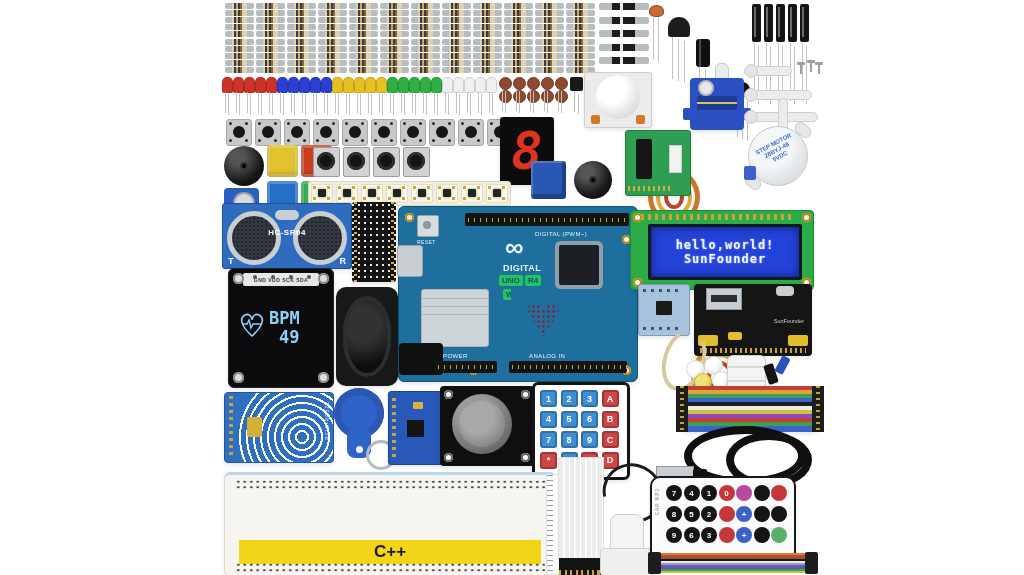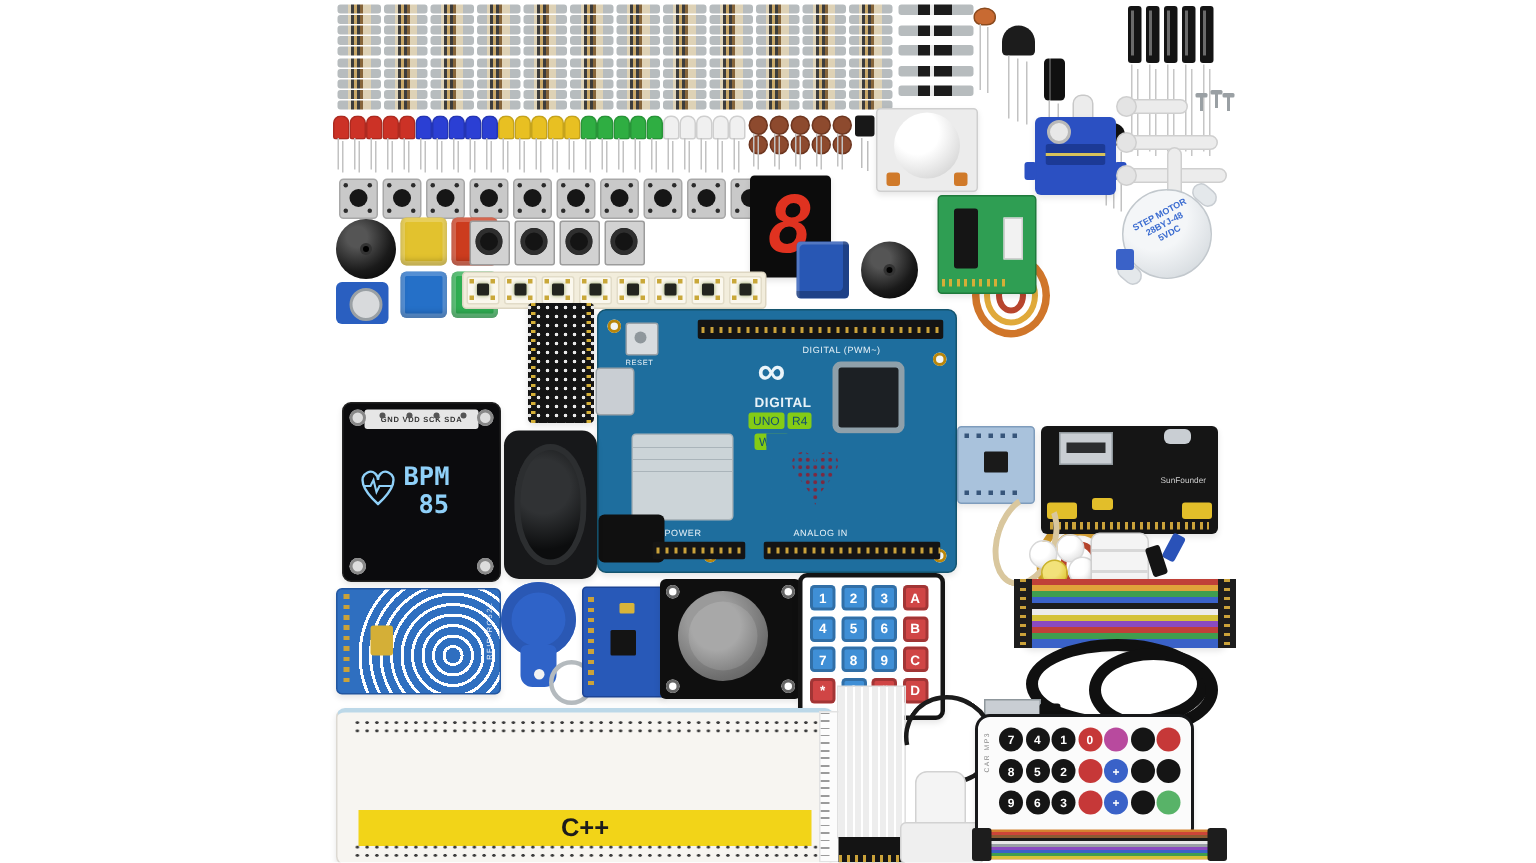"HC-SR04" div.comp { html: none -> <div> <div></div> <div></div> <div></div> <div>HC-SR04</div> <div>T</div> <div>R</div> </div> }
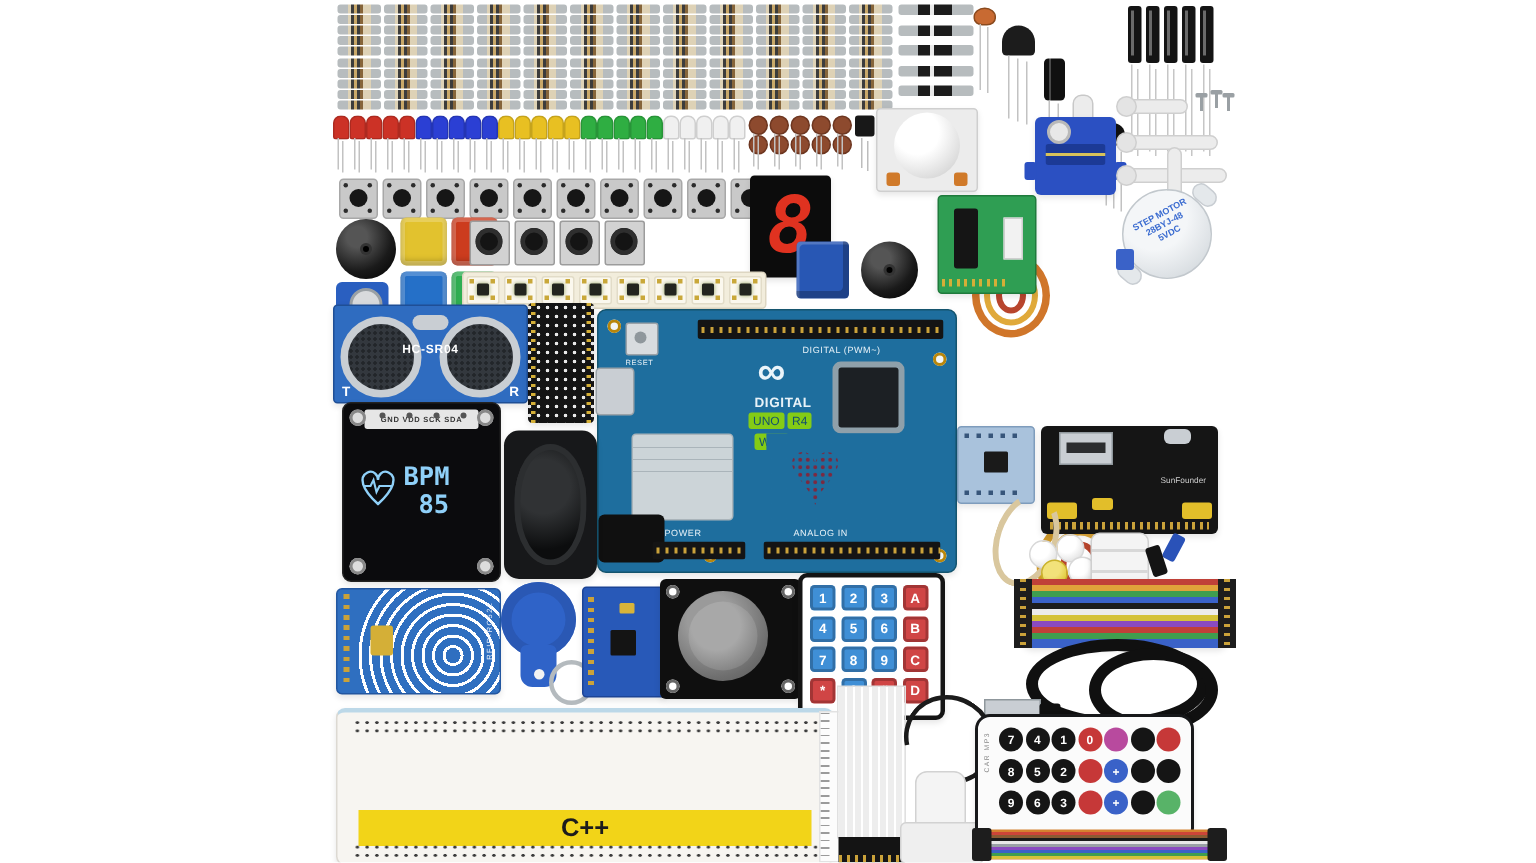"hello,world!" div.comp { html: none -> <div> <div></div> <div></div> <div></div> <div></div> <div></div> <div> <div>hello,world!</div> <div>SunFounder</div> </div> </div> }
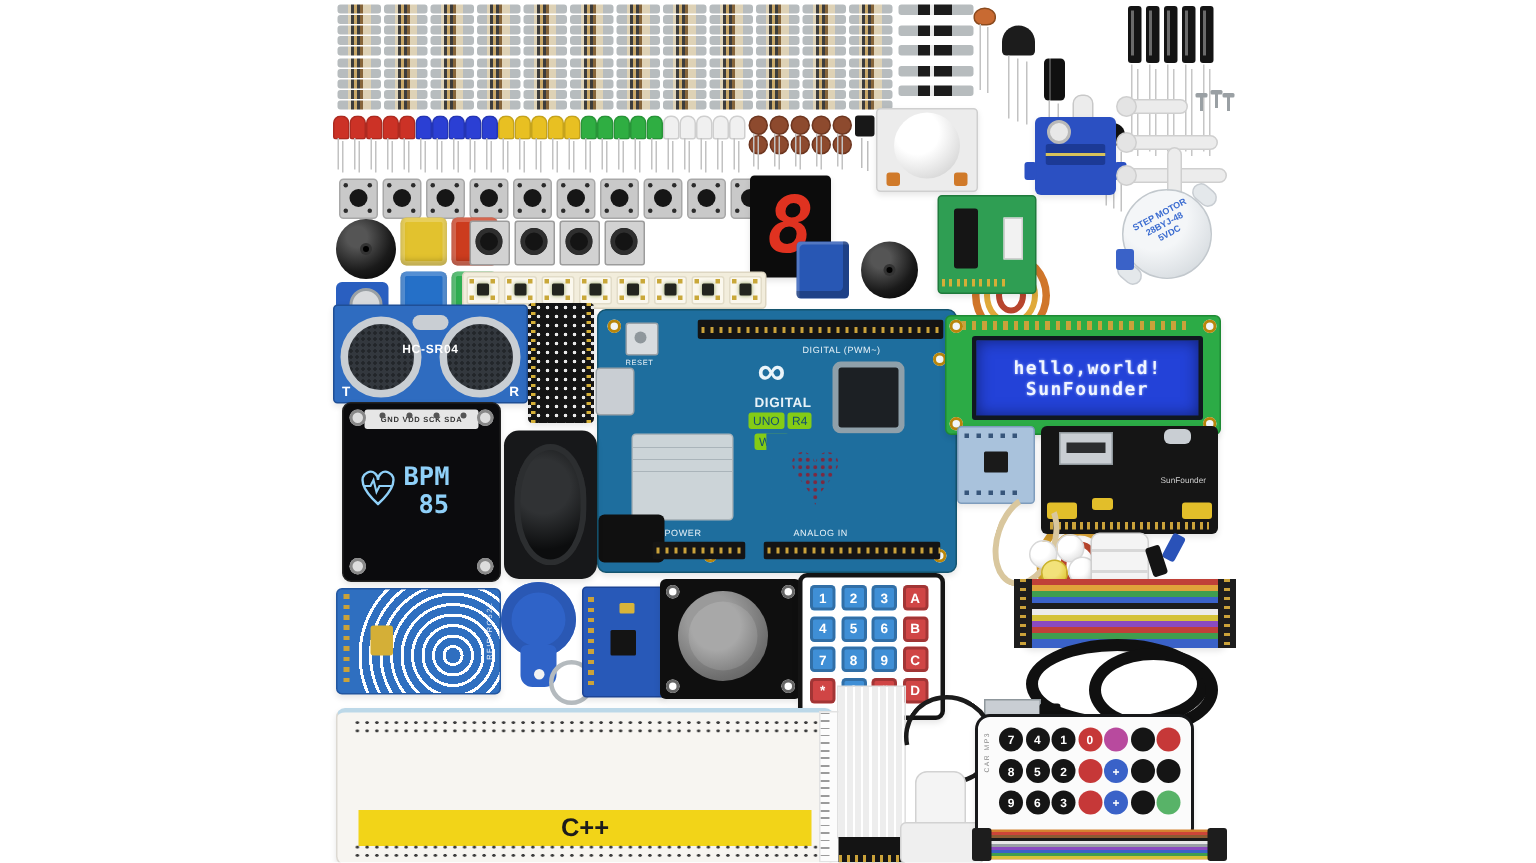"UNO" .badge { background: #84cc16 -> #22c55e; font-weight: normal -> bold }
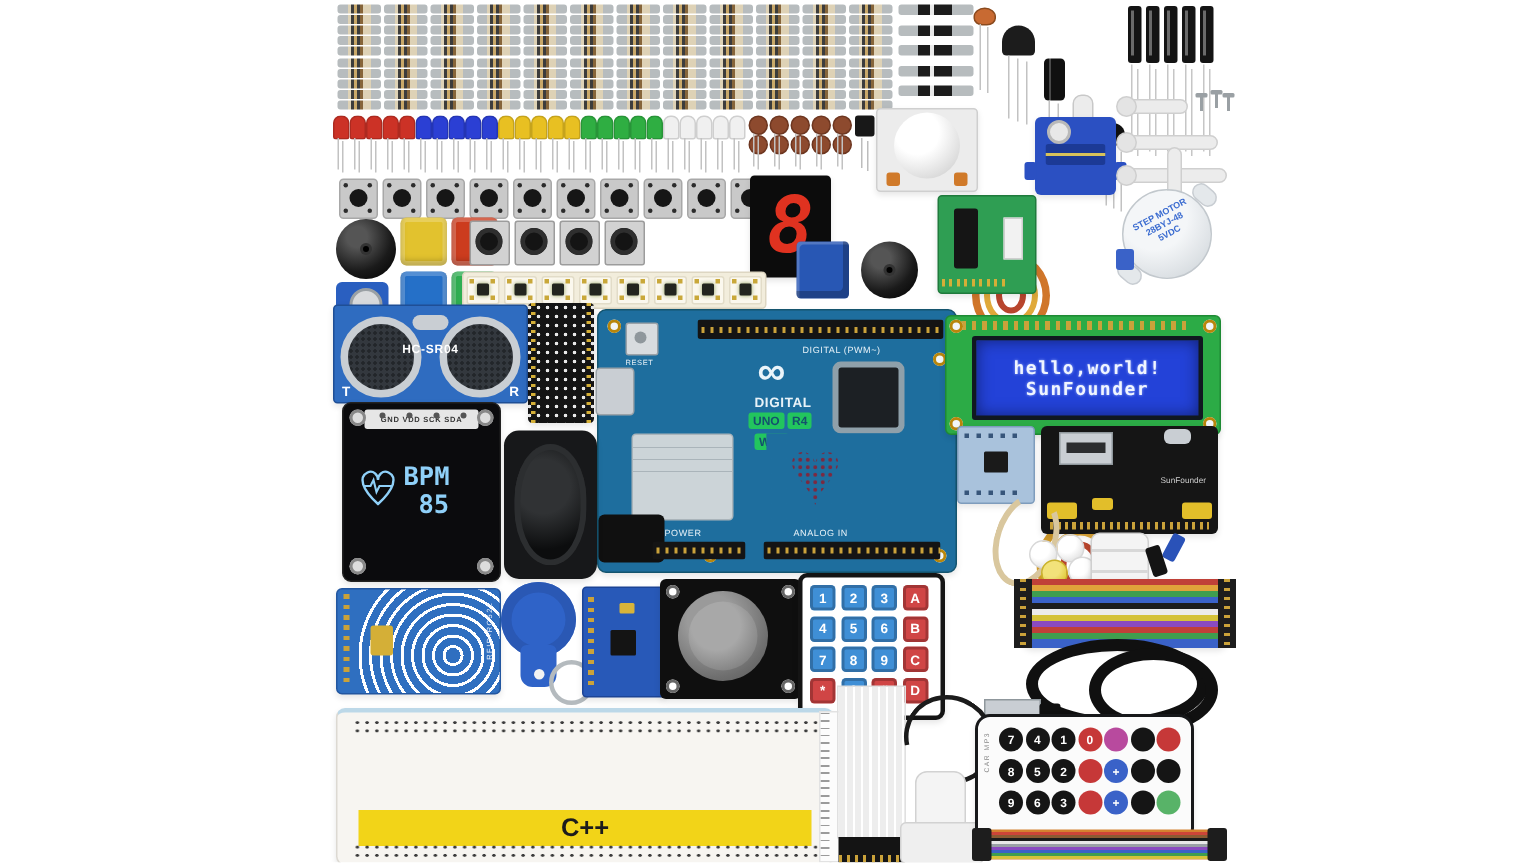"85" div { text: 85 -> 49 }
